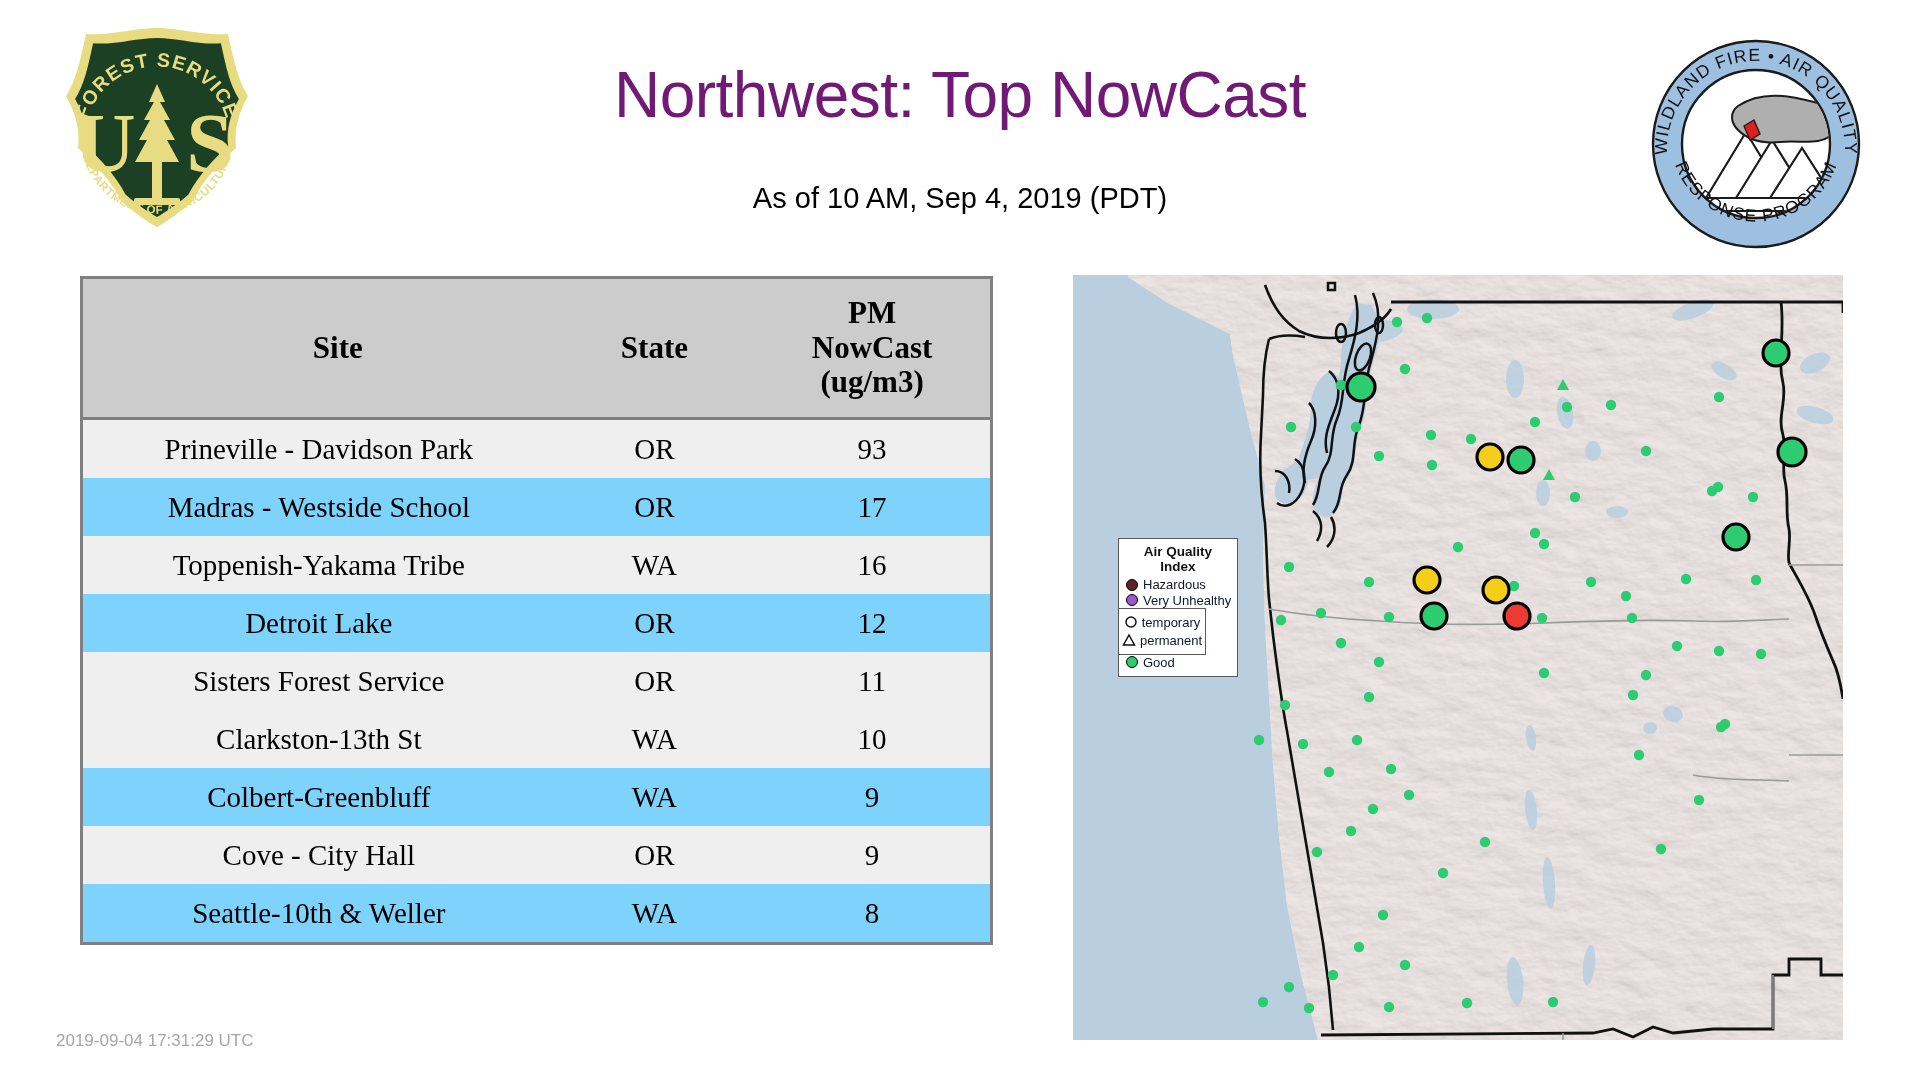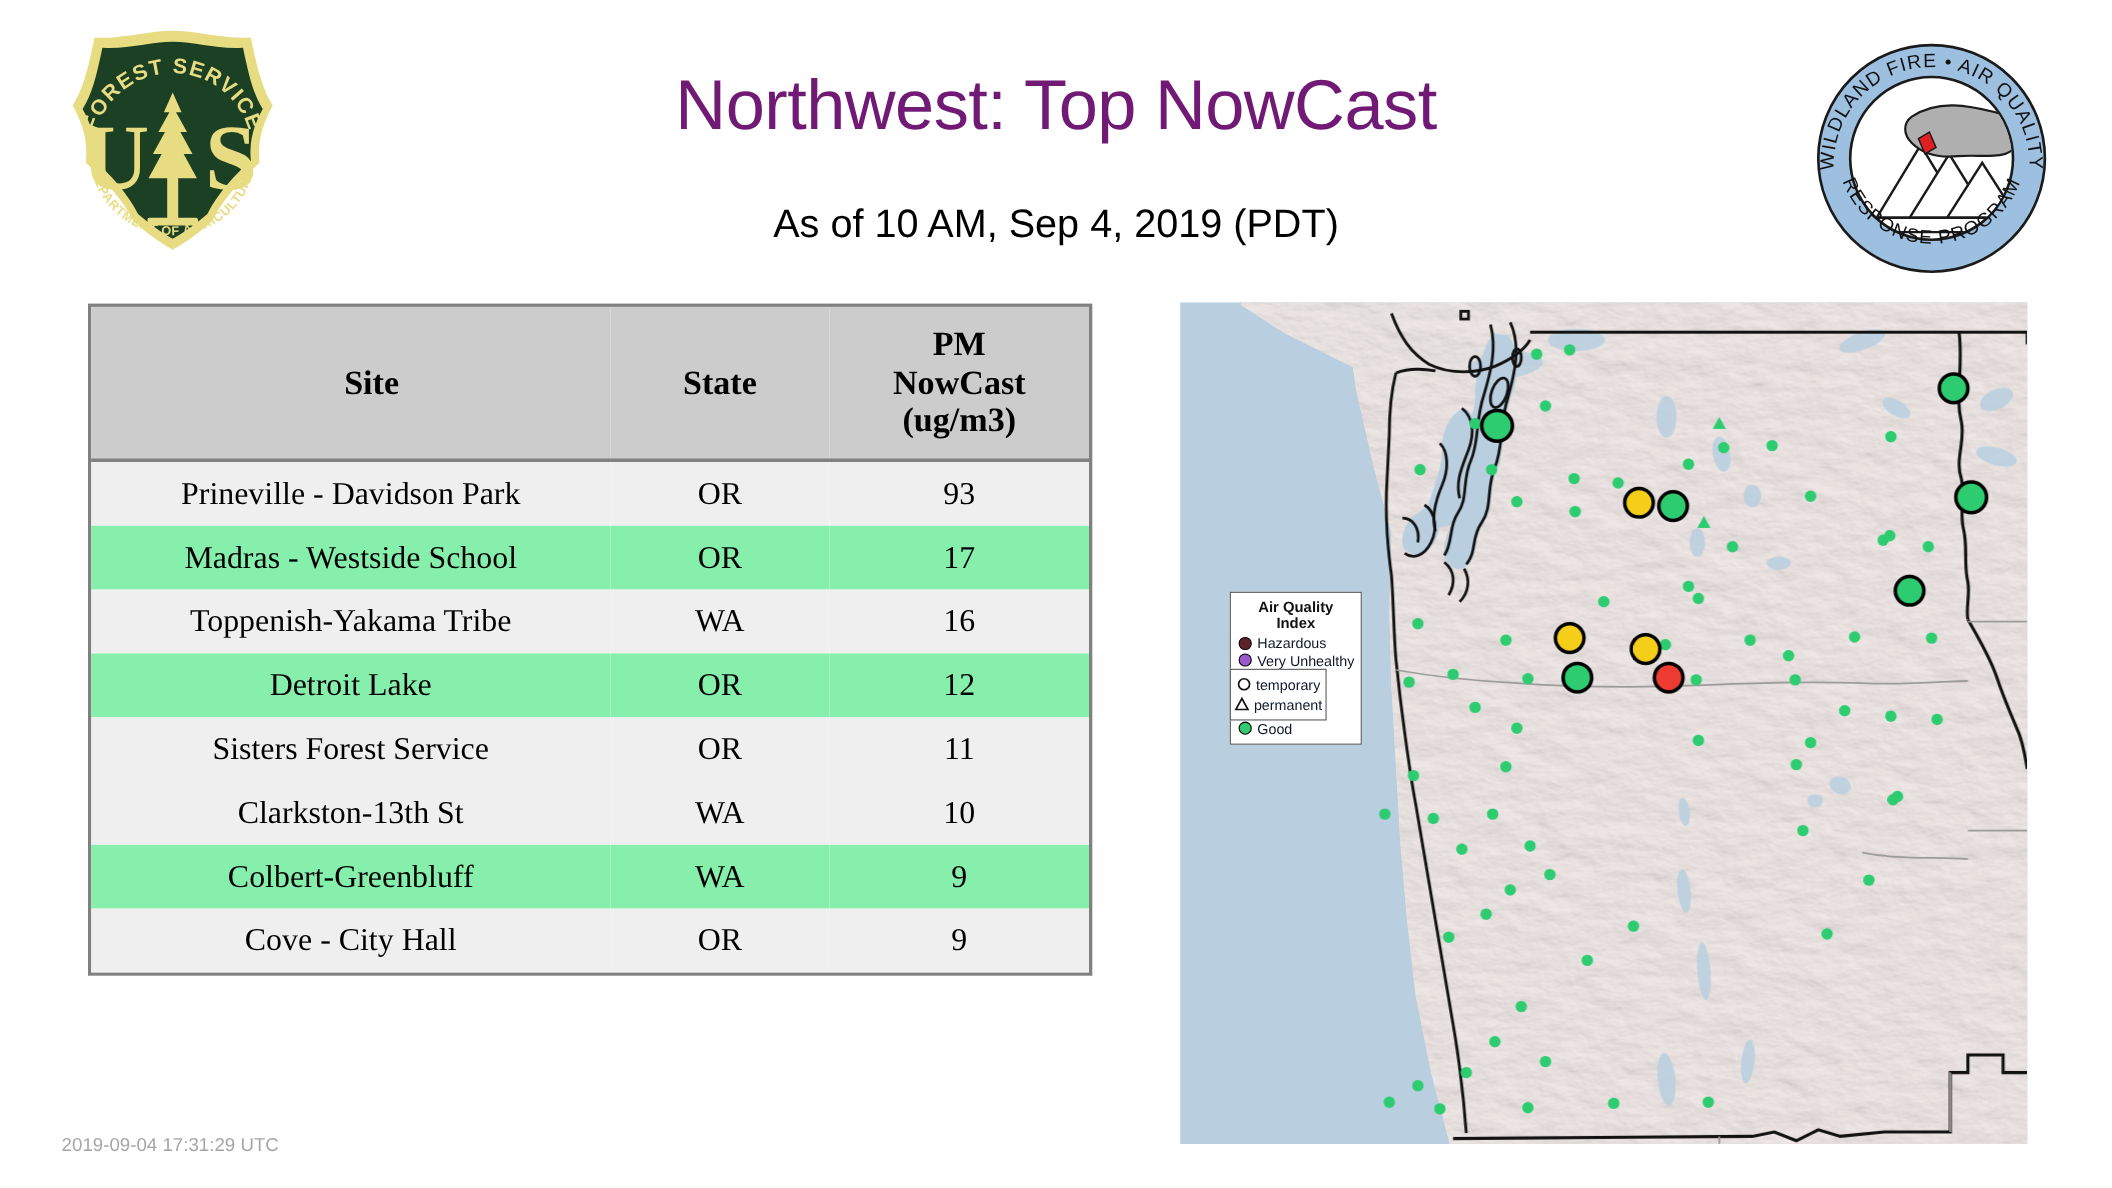"As of 10 AM, Sep" #subtitle { font-size: 36px -> 29px }
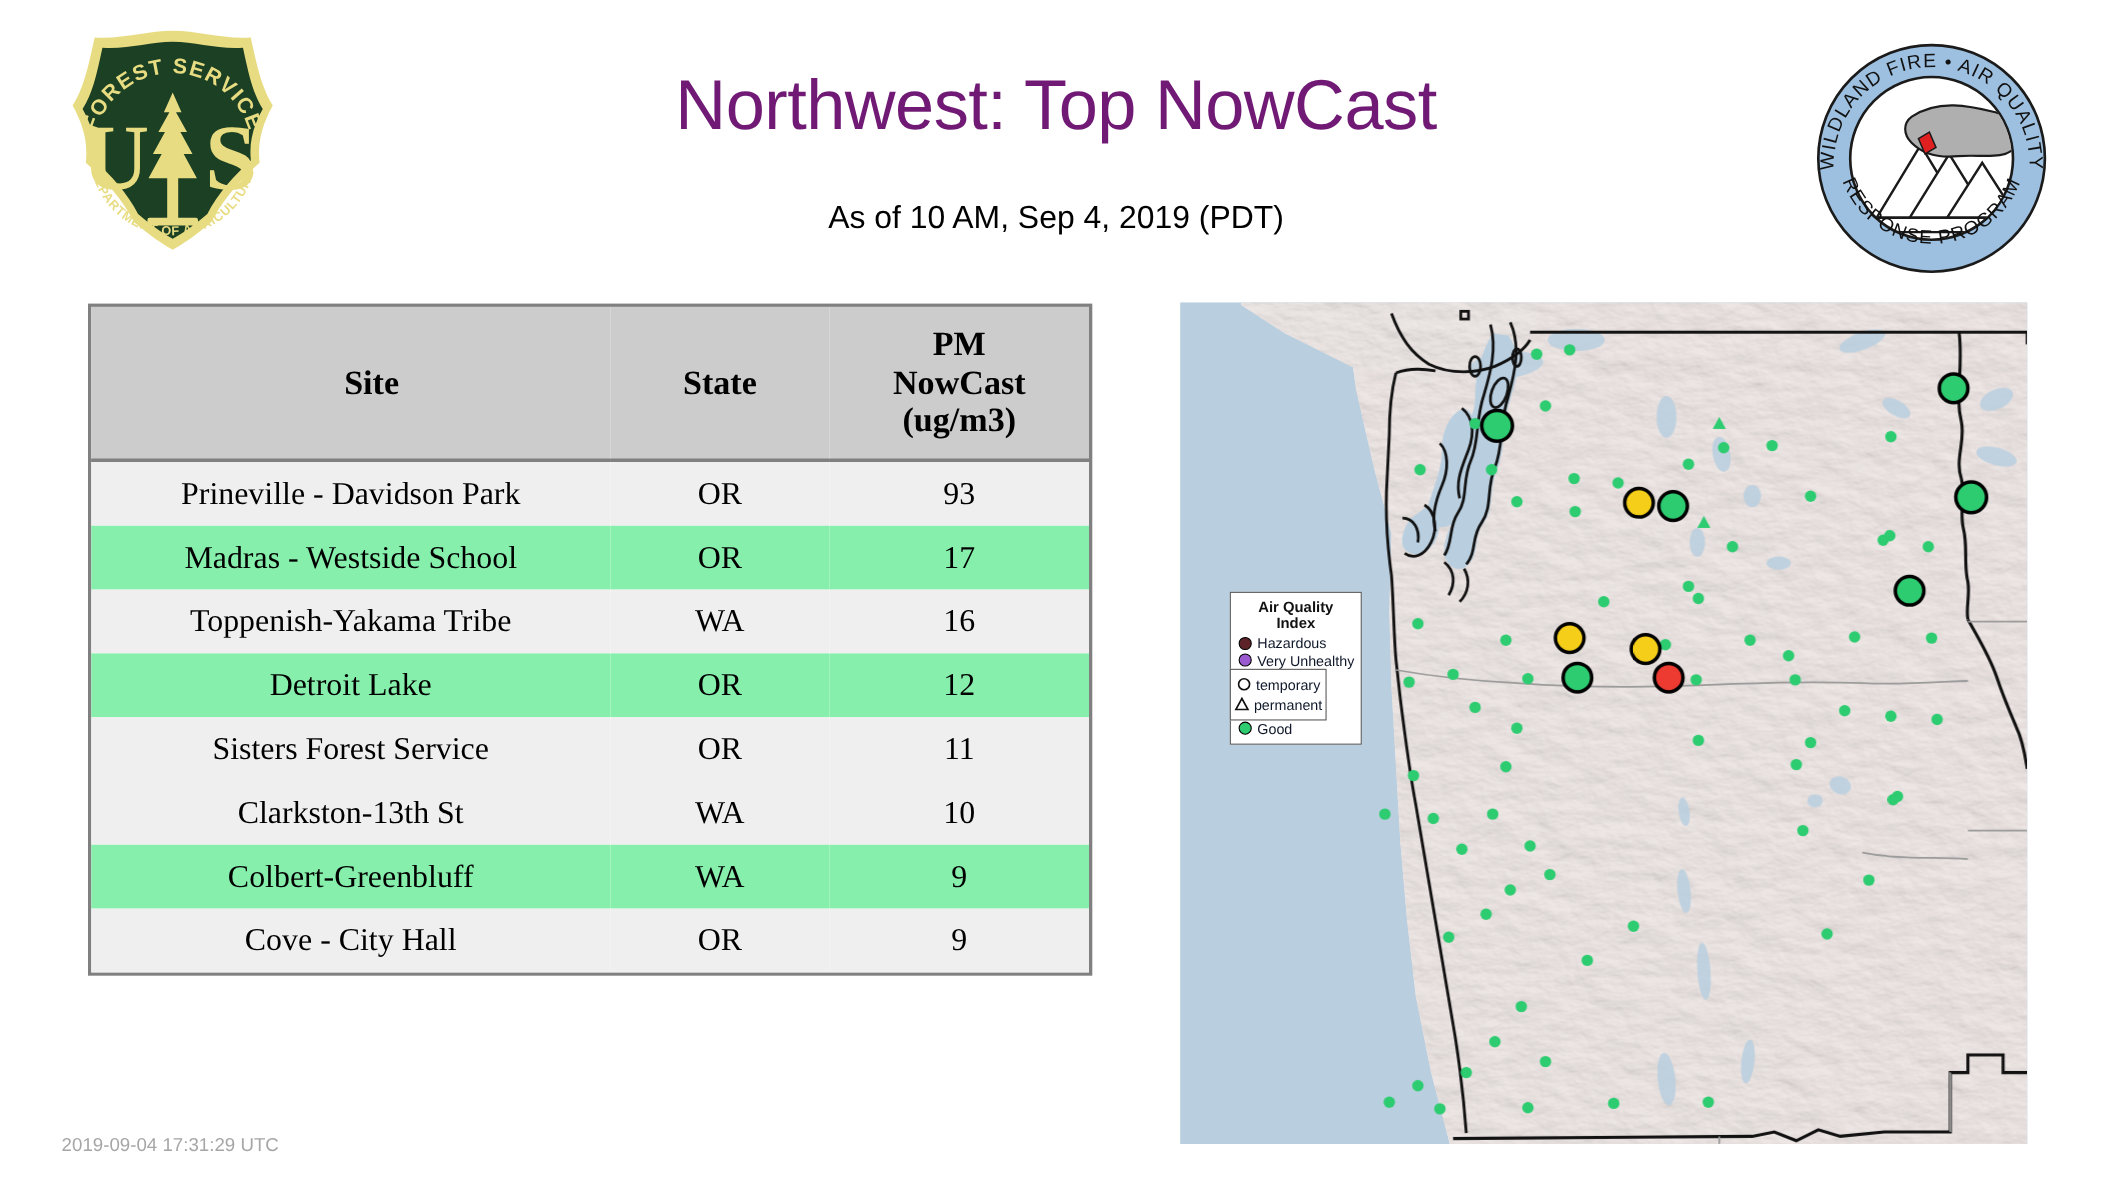"Madras - Westside School" table.aqtable tr.even td { background: #86efac -> #7dd3fc }
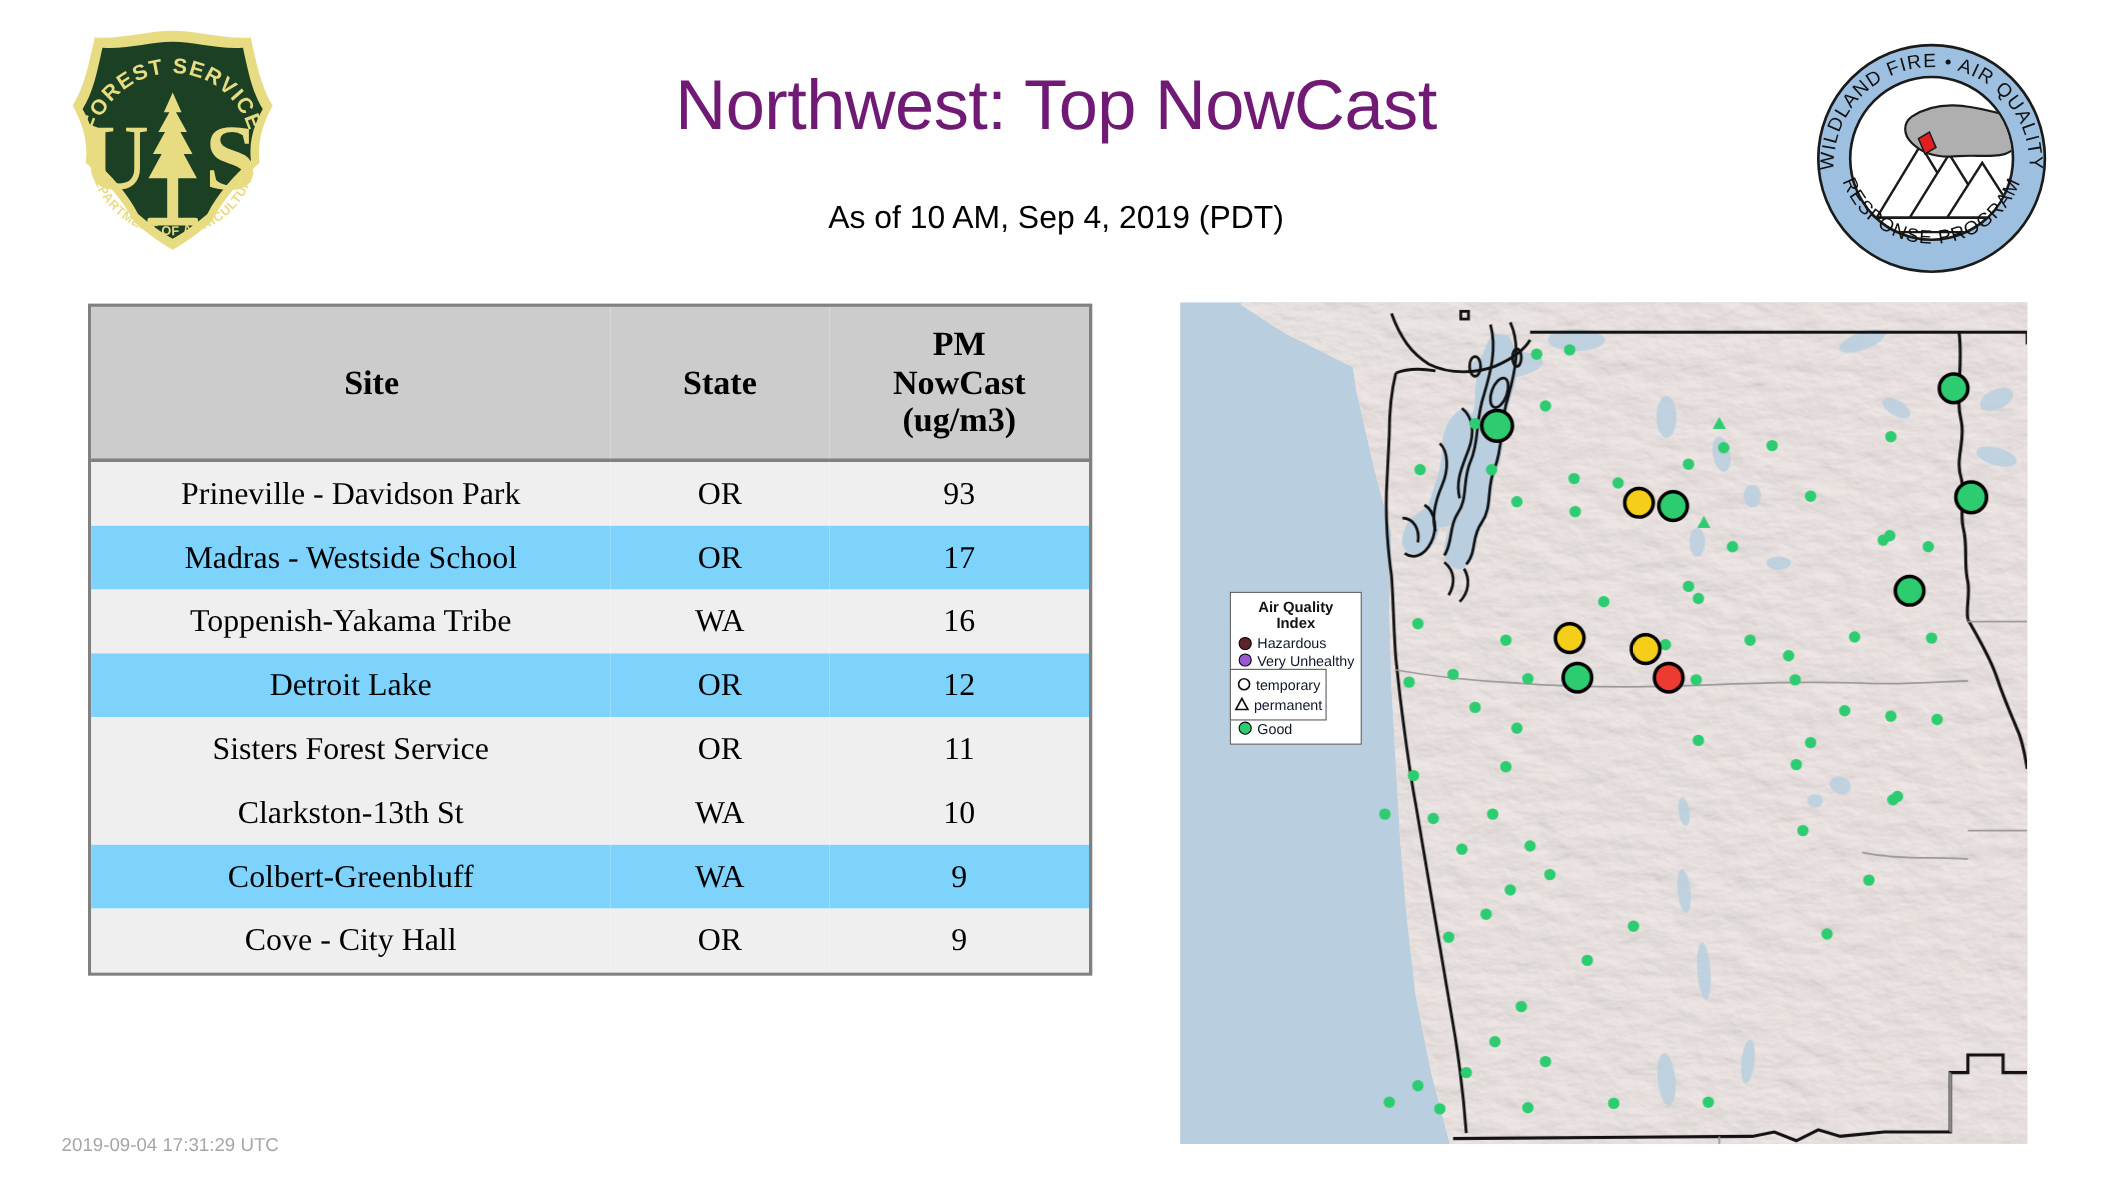"Seattle-10th & Weller" tr.even { html: none -> <tr> <td>Seattle-10th &amp; Weller</td> <td>WA</td> <td>8</td> </tr> }
